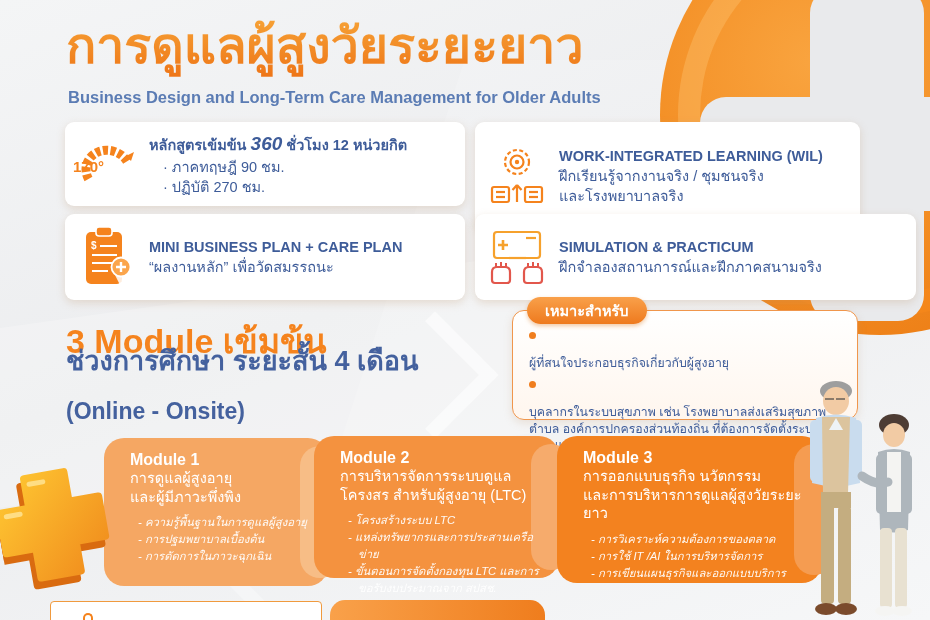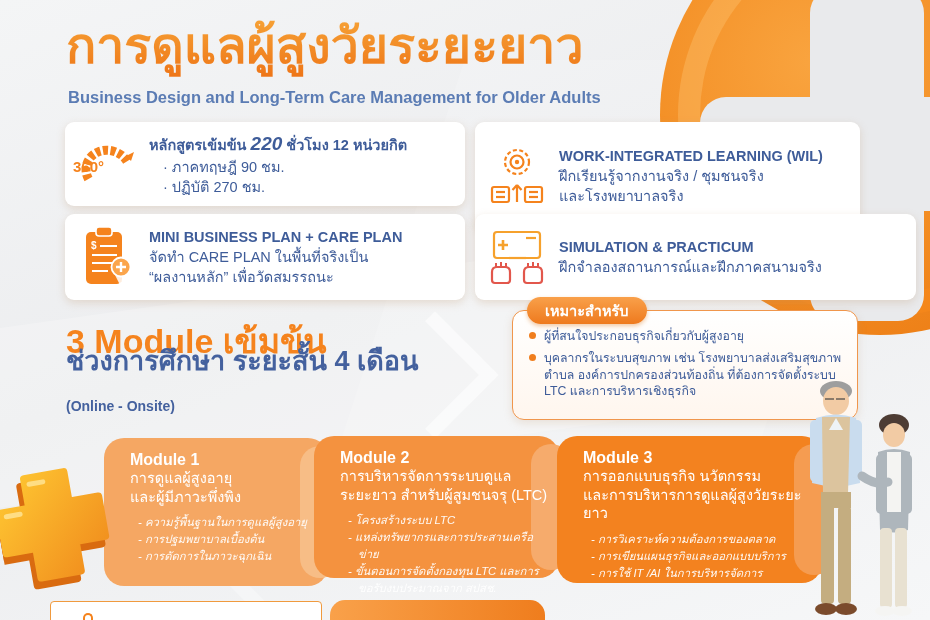"220" span.num360 { text: 220 -> 360 }
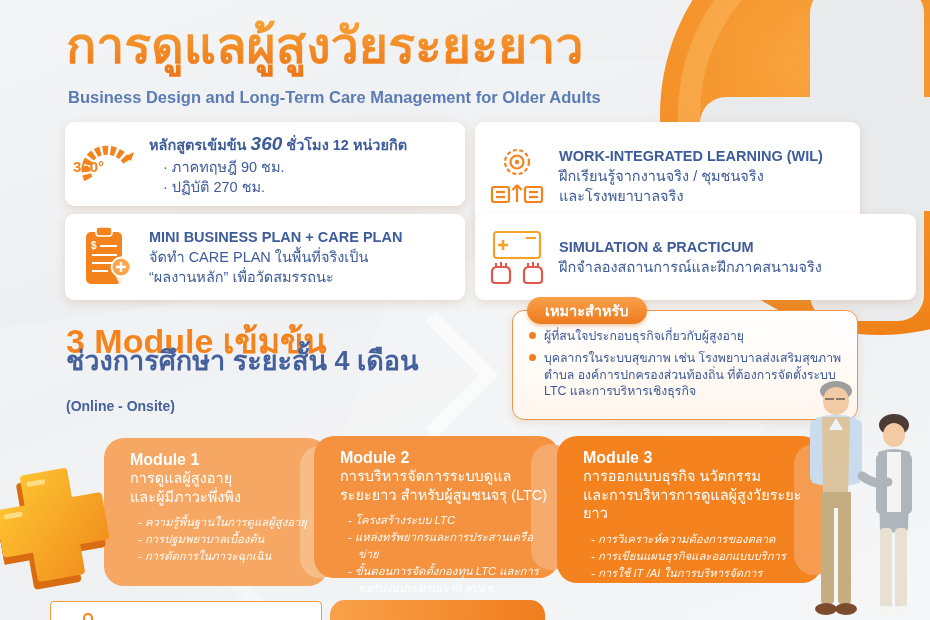"360°" span.deg360 { text: 360 -> 170 }
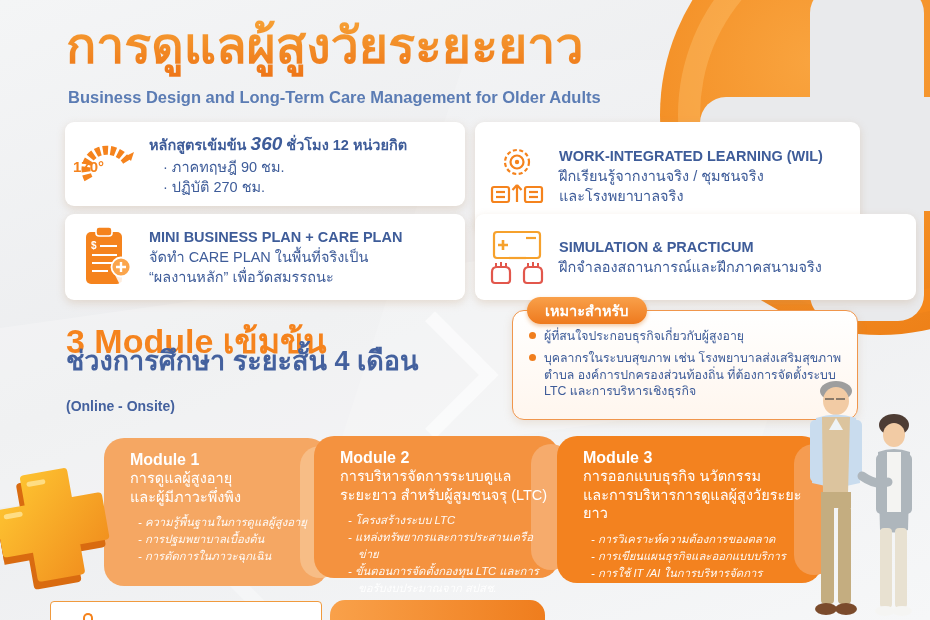"จัดทำ CARE PLAN ในพื้นที่จริงเป็น" div.f-line { html: <div>จัดทำ CARE PLAN ในพื้นที่จริงเป็น</div> -> none }
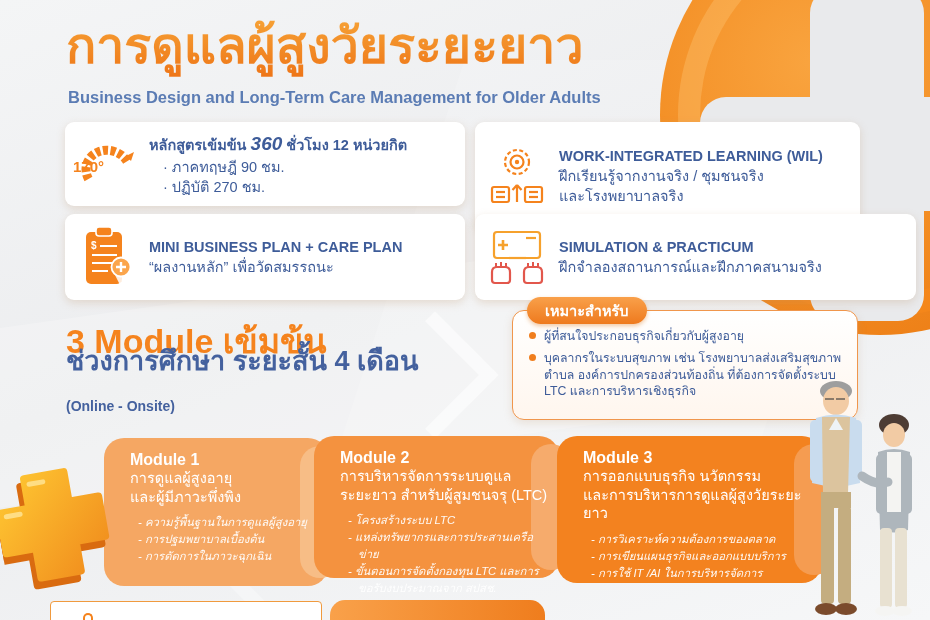"ผู้ที่สนใจประกอบธุรกิจเกี่ยวกับผู้สูงอาย" .suitable li { flex-direction: none -> column; gap: 8px -> 16px }
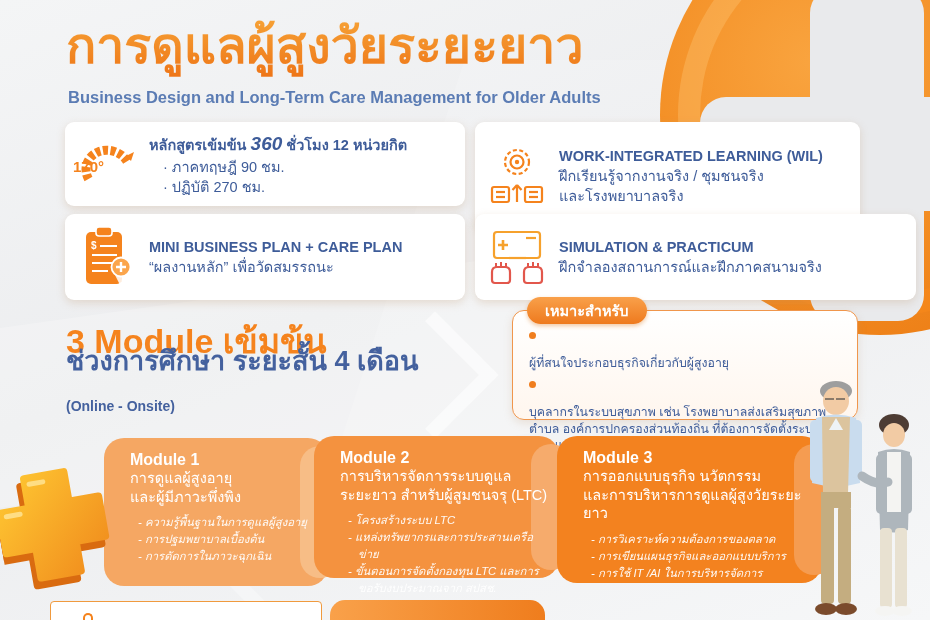"(Online - Onsite)" .mode { font-size: 14px -> 23px }
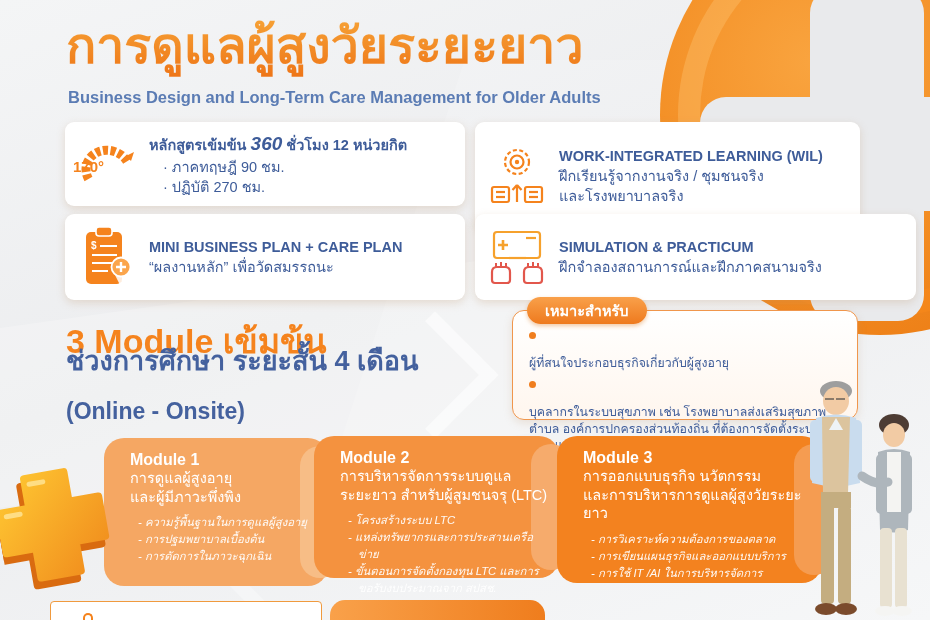"ระยะยาว สำหรับผู้สูมชนจรุ (LTC)" span { text: ระยะยาว สำหรับผู้สูมชนจรุ -> โครงสร สำหรับผู้สูงอายุ }
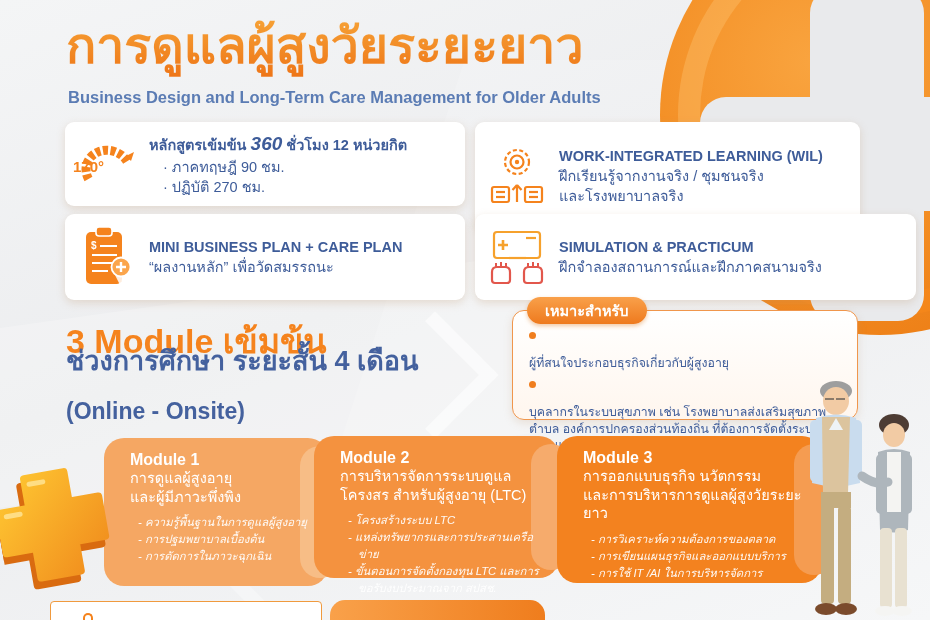"- การเขียนแผนธุรกิจและออกแบบบริการ" div.m-topic { order: before "- การใช้ IT /AI ในการบริหารจัดการ" -> after "- การใช้ IT /AI ในการบริหารจัดการ" }
